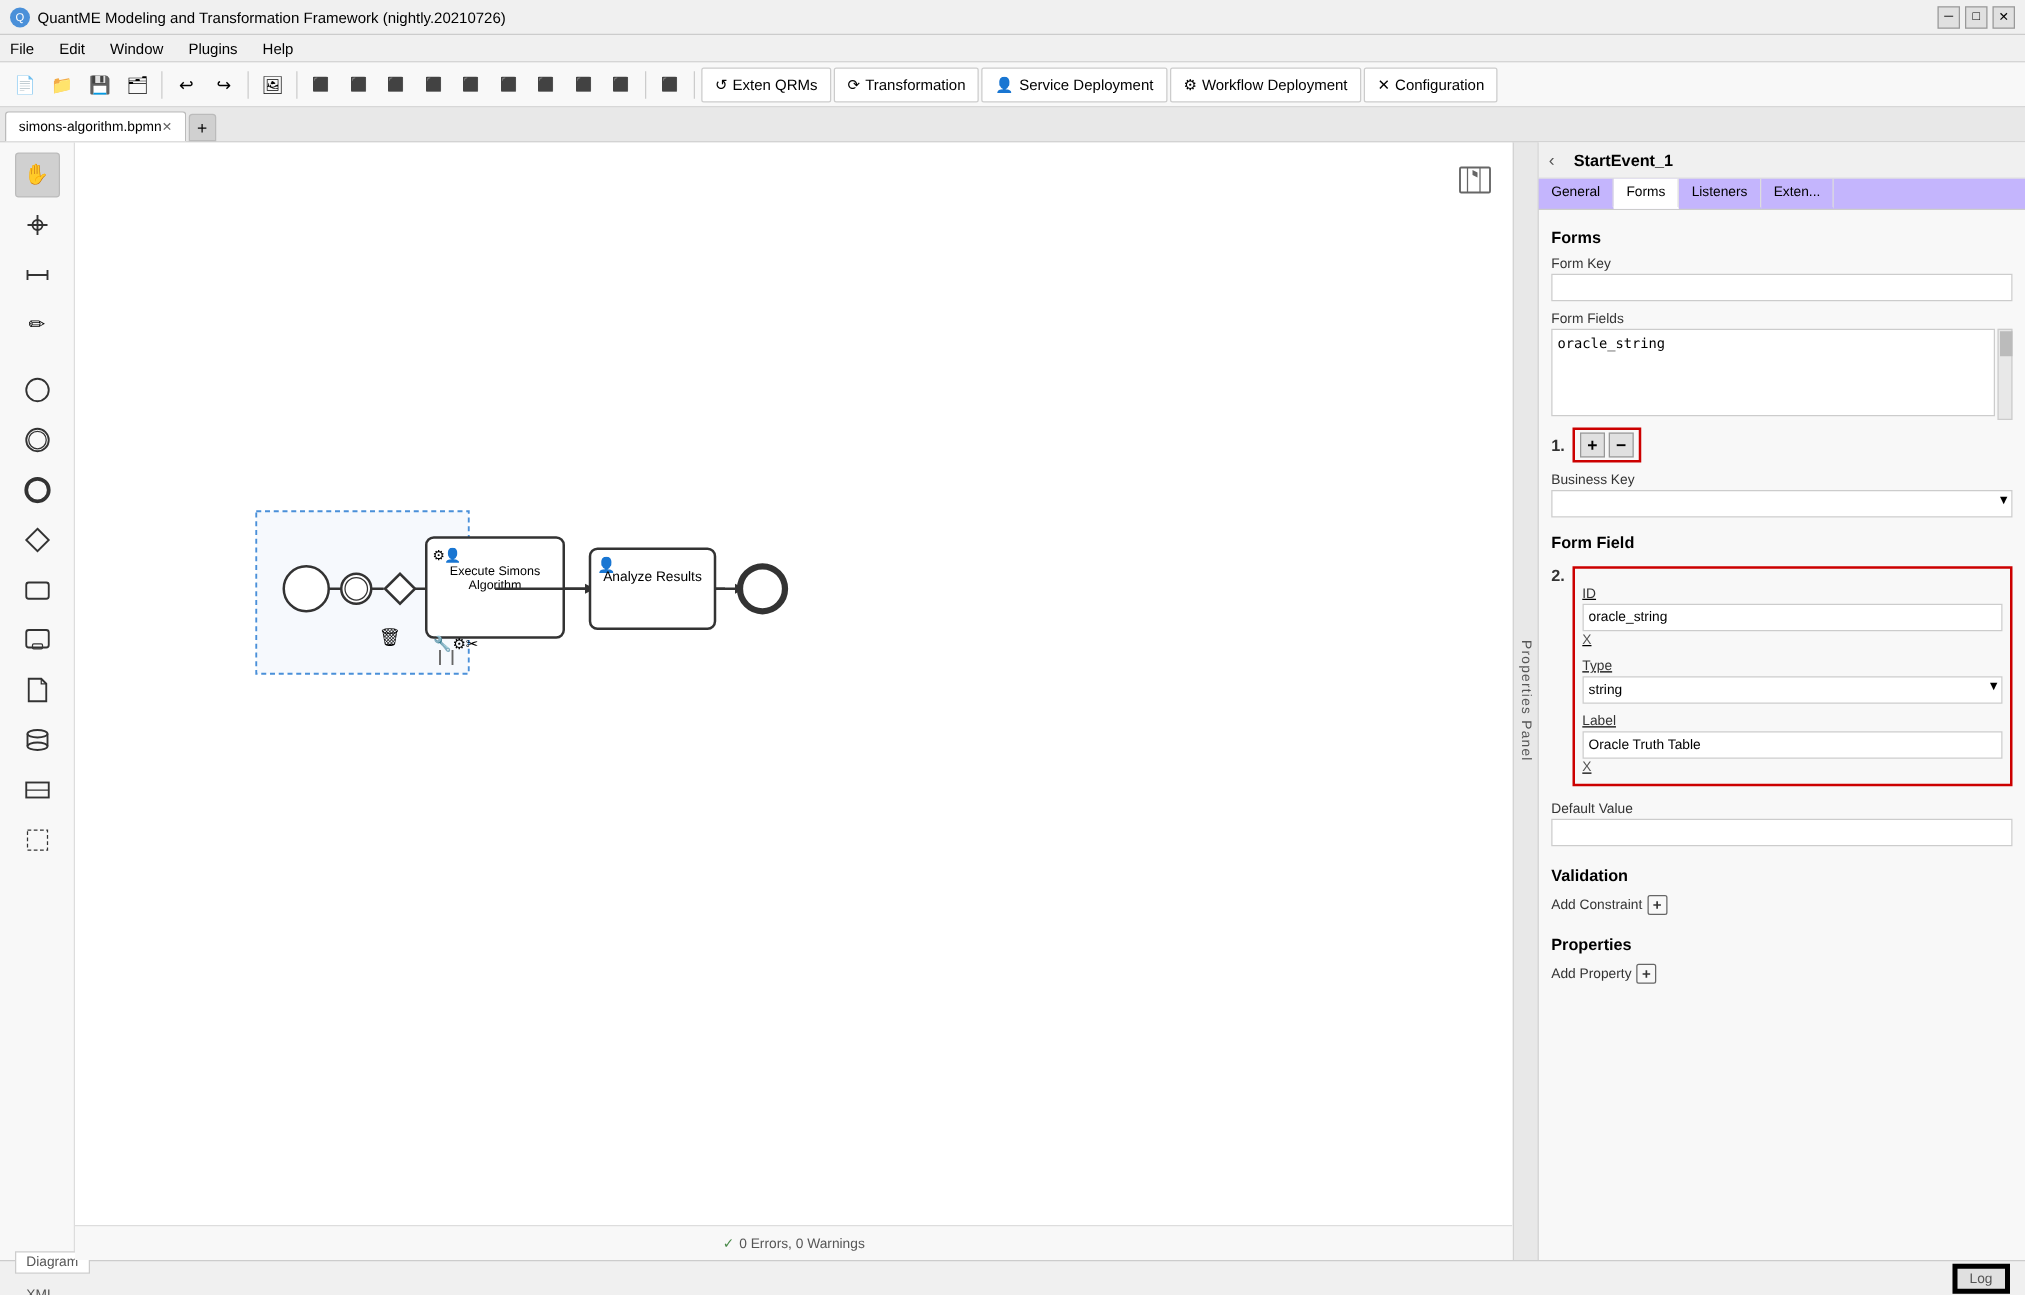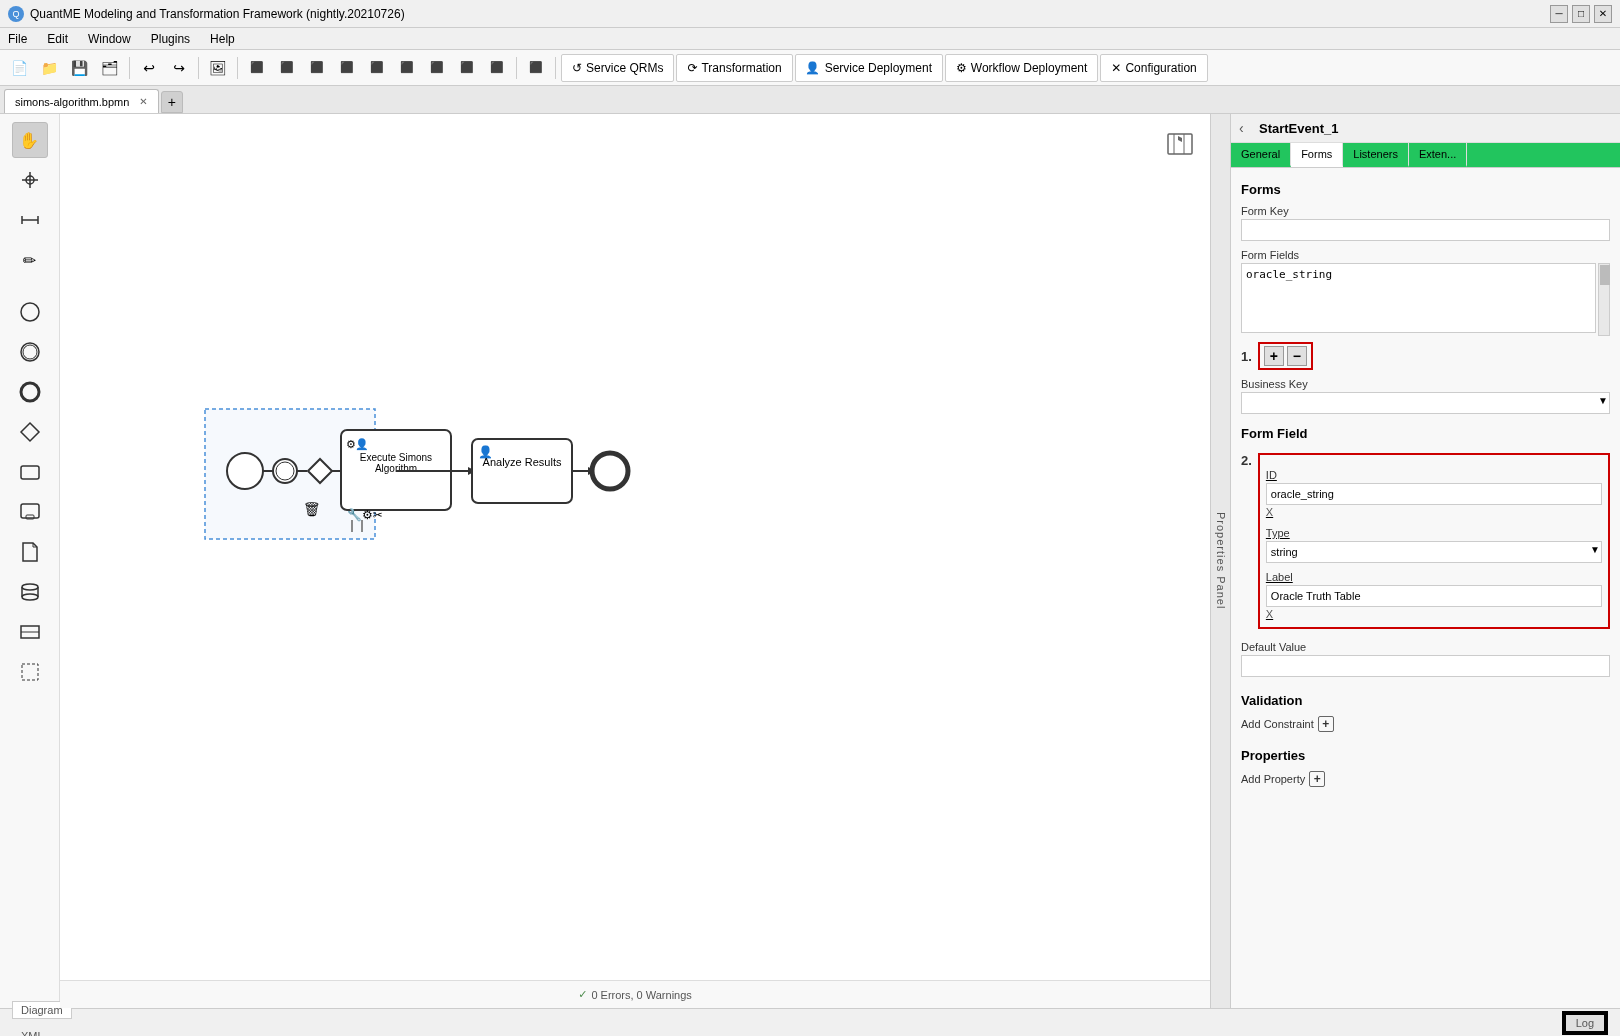"Service QRMs" span { text: Service -> Exten }
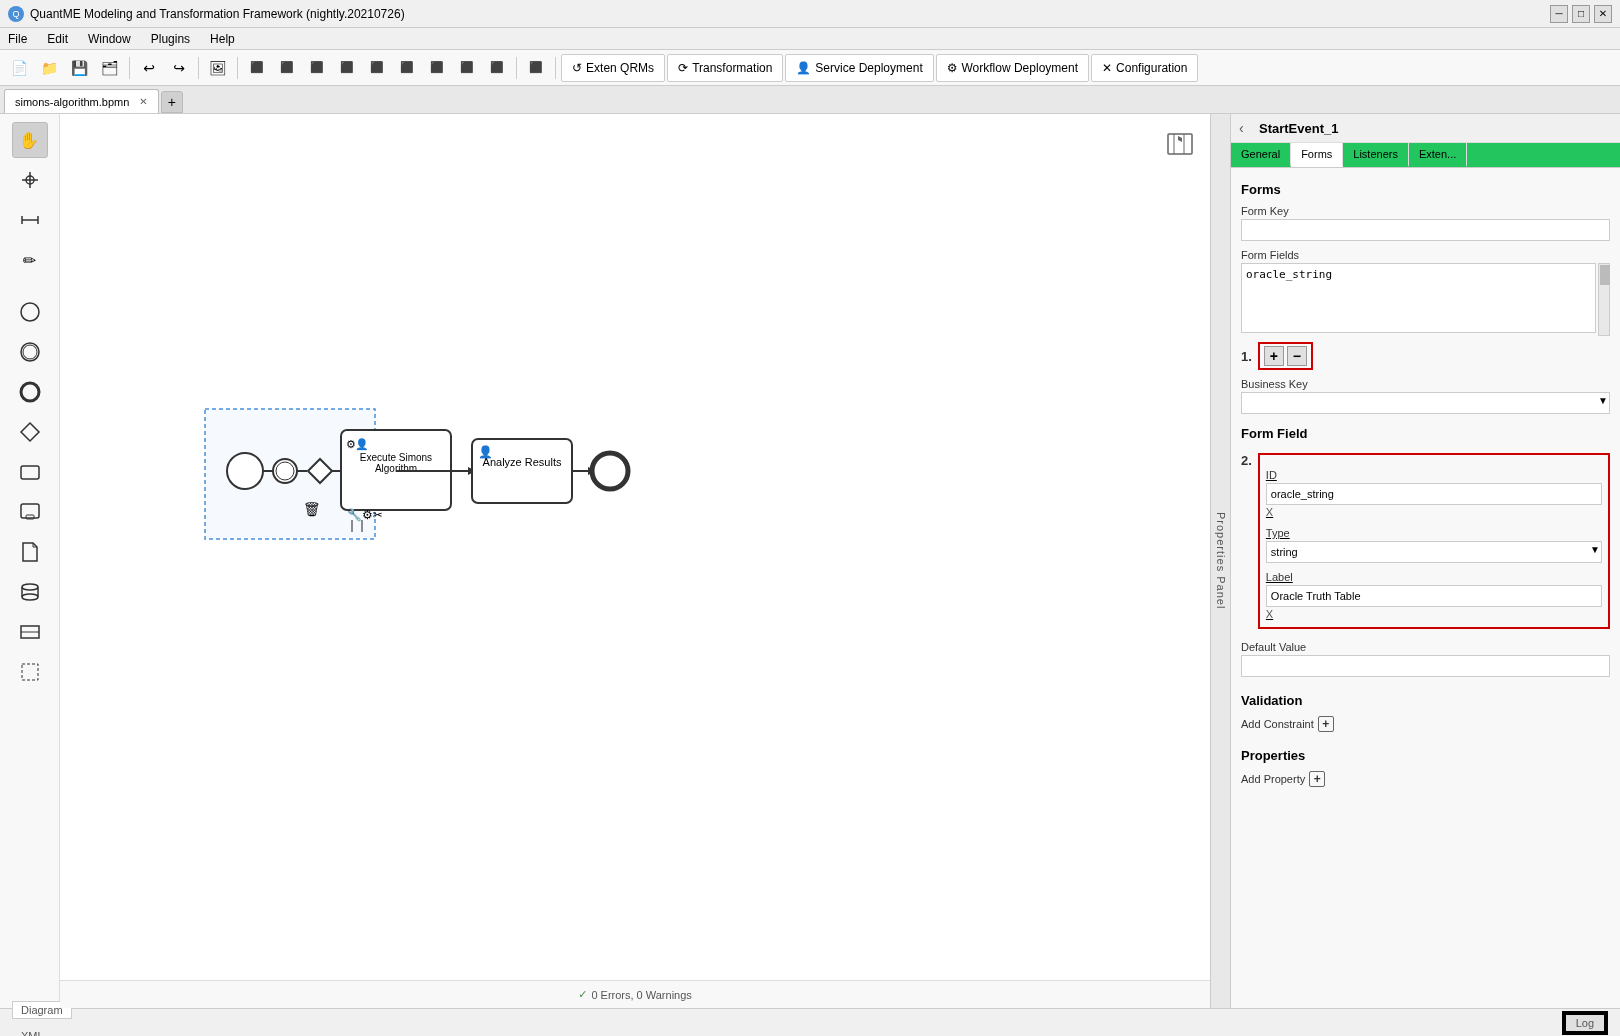"simons-algorithm.bpmn" .tab { gap: 10px -> 0 }
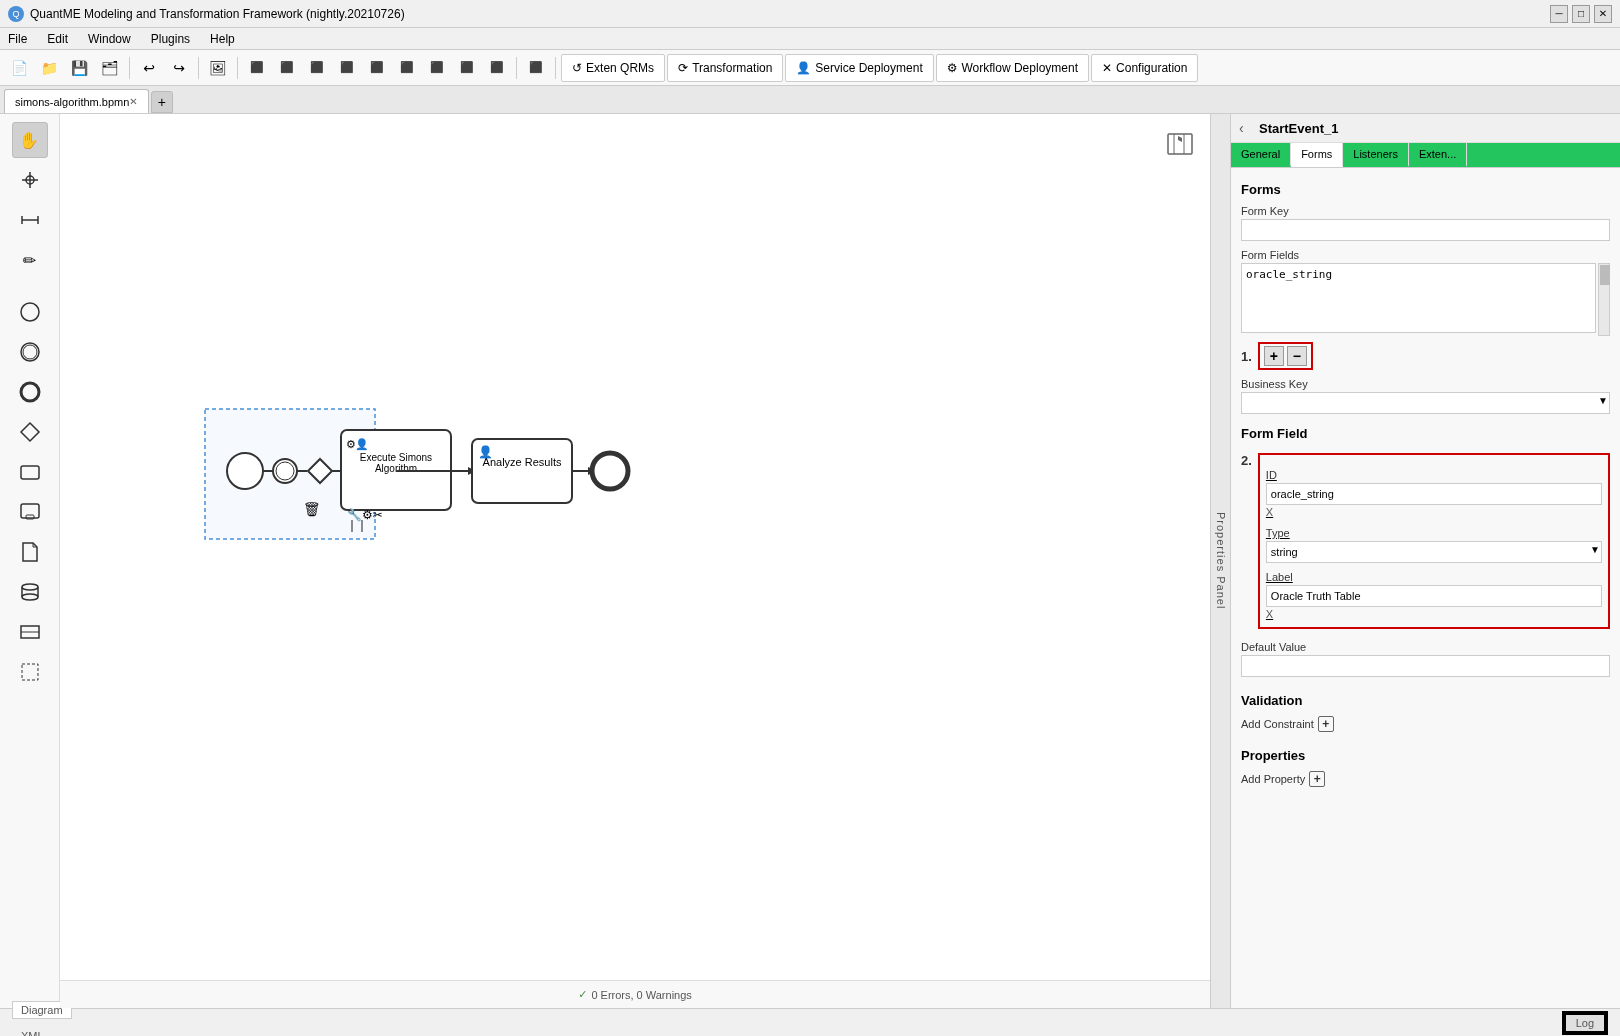"General" .prop-tabs-row { background: #22c55e -> #c4b5fd }
